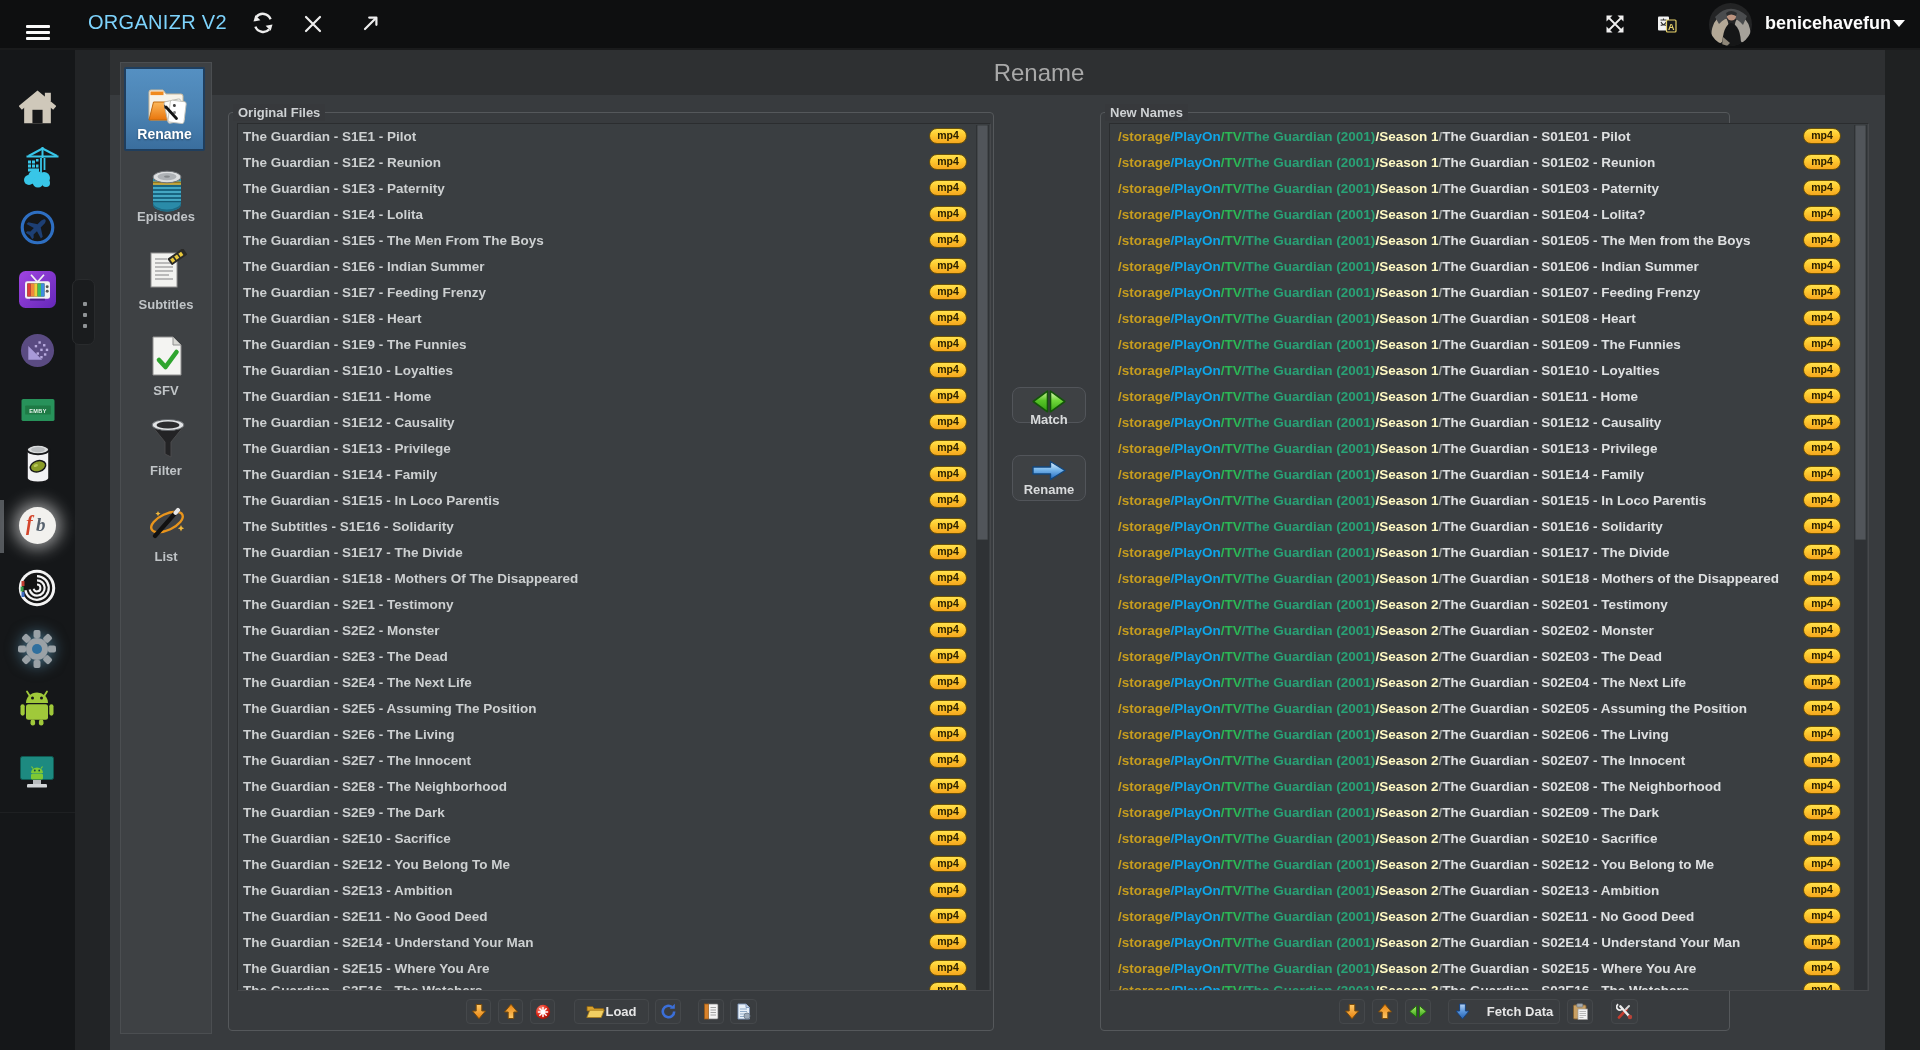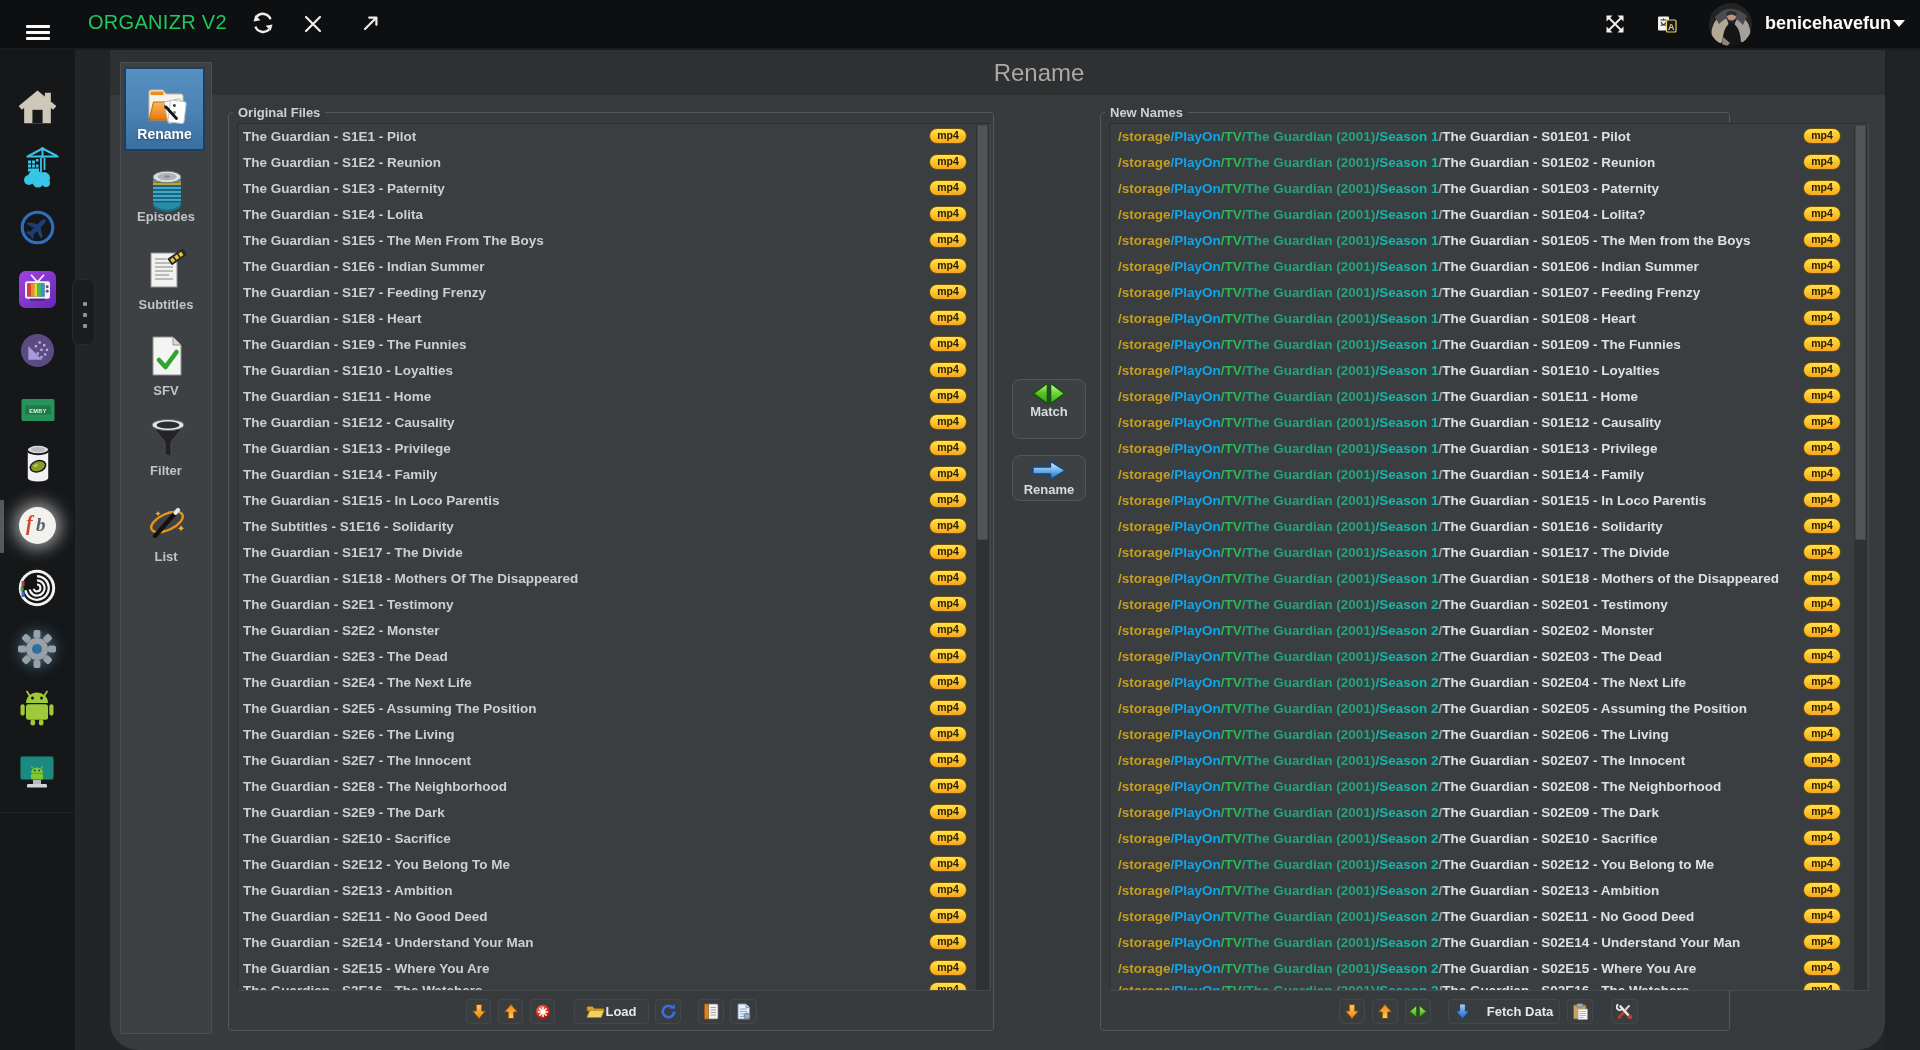"ORGANIZR V2" #brand { color: #22c55e -> #7dd3fc }
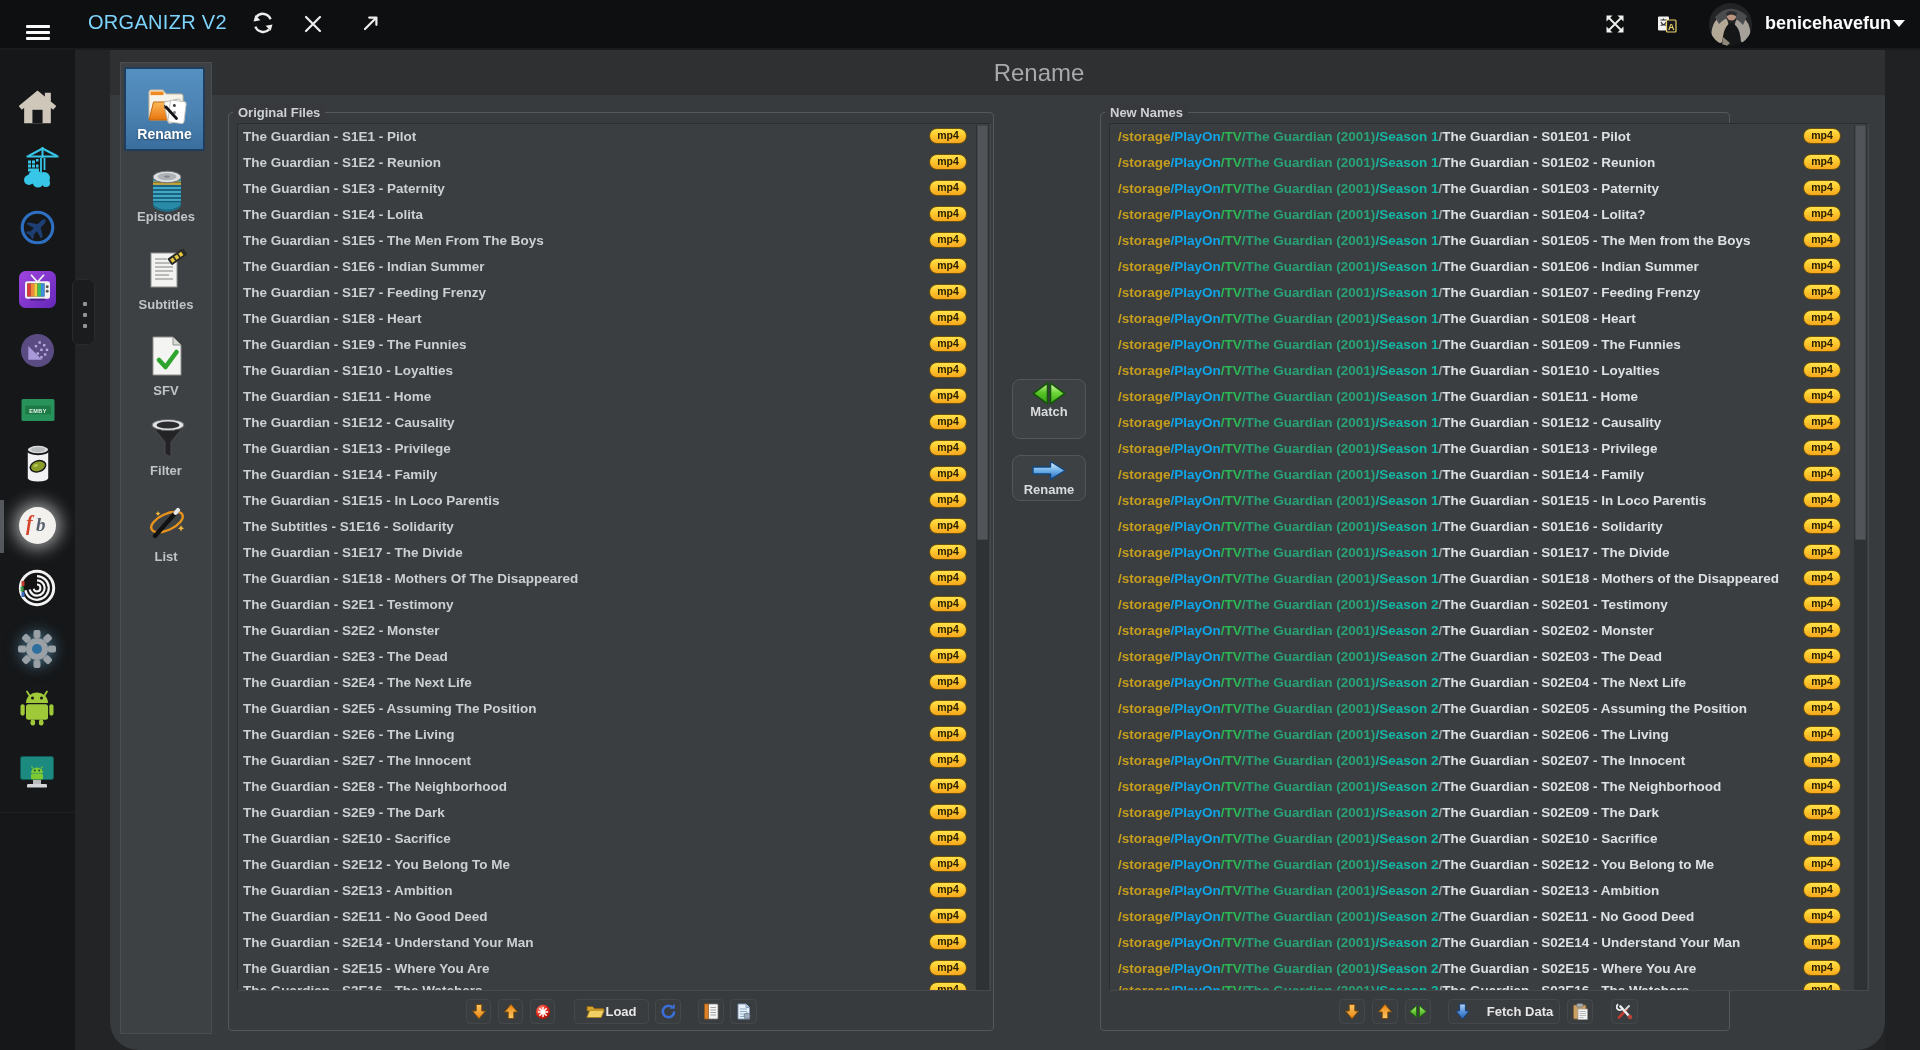"Rename" #fb { border-radius: 28px -> none }
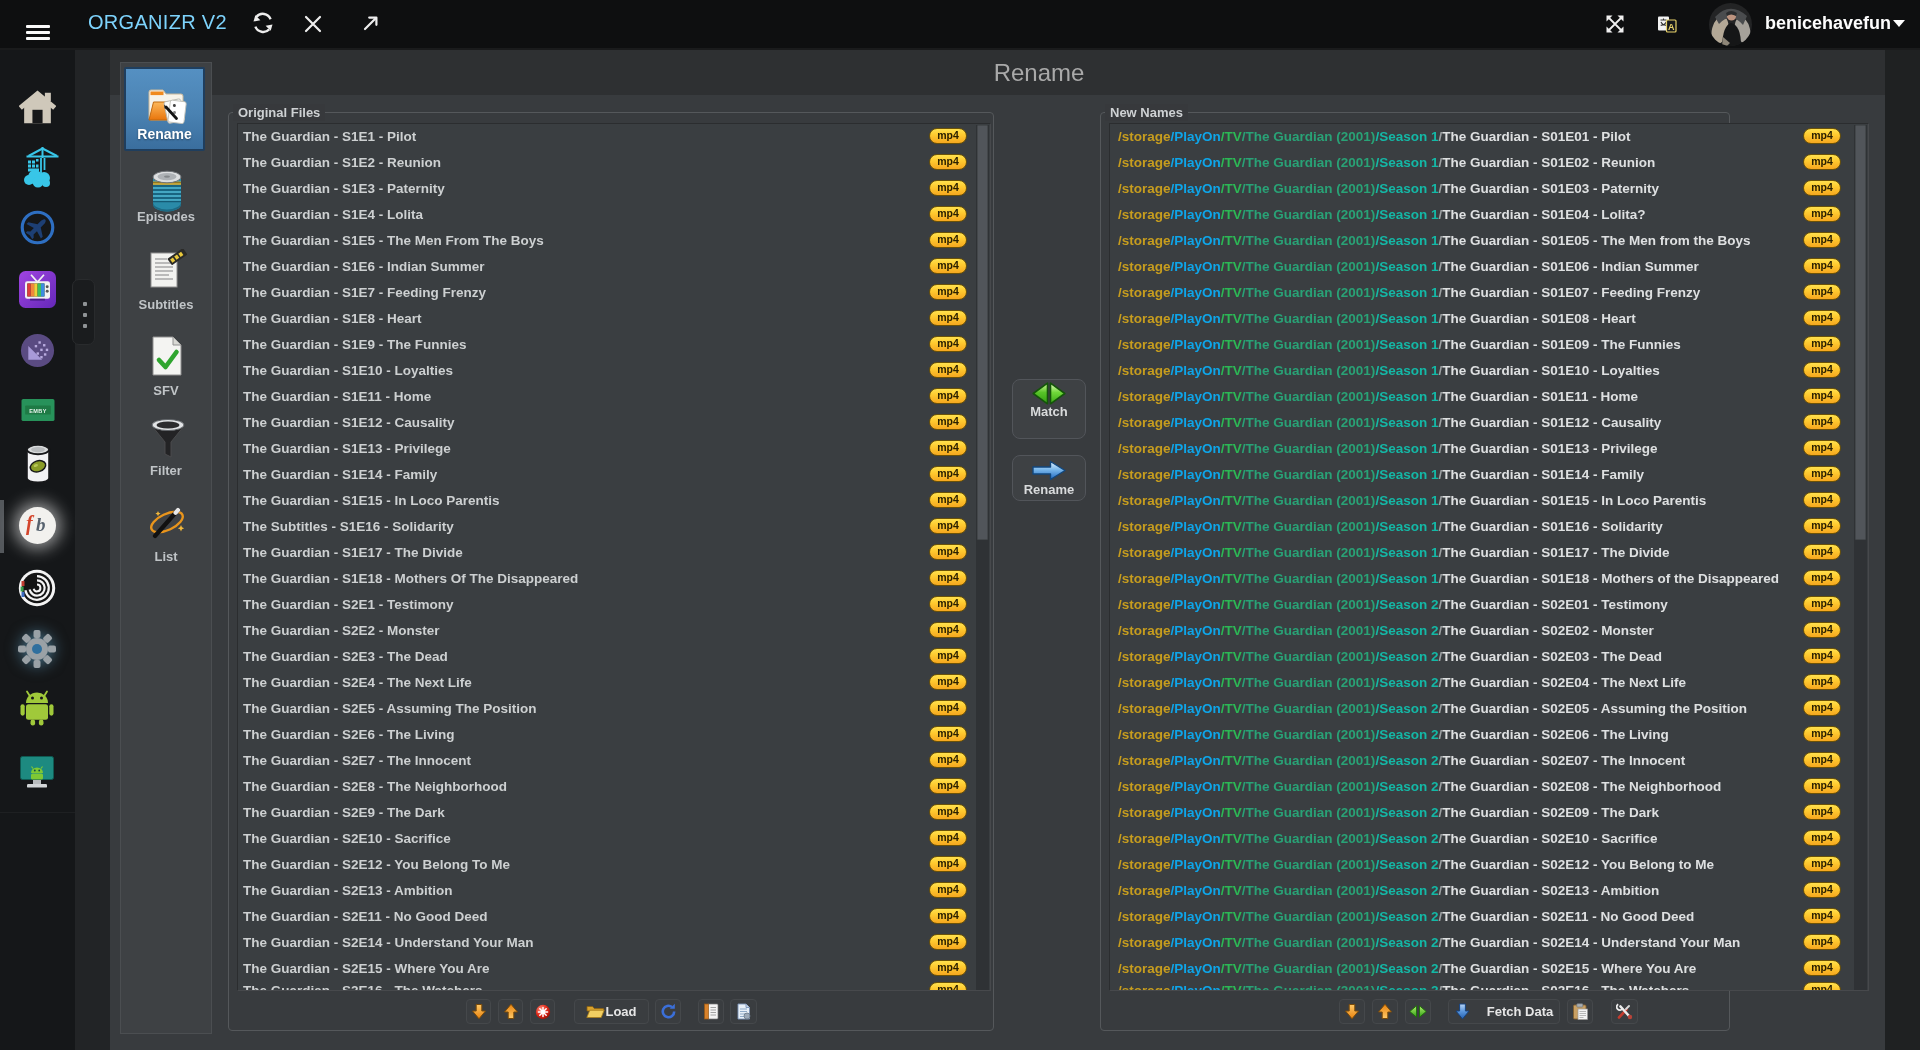"/Season 1" .p5 { color: #14b8a6 -> #fef9c3 }
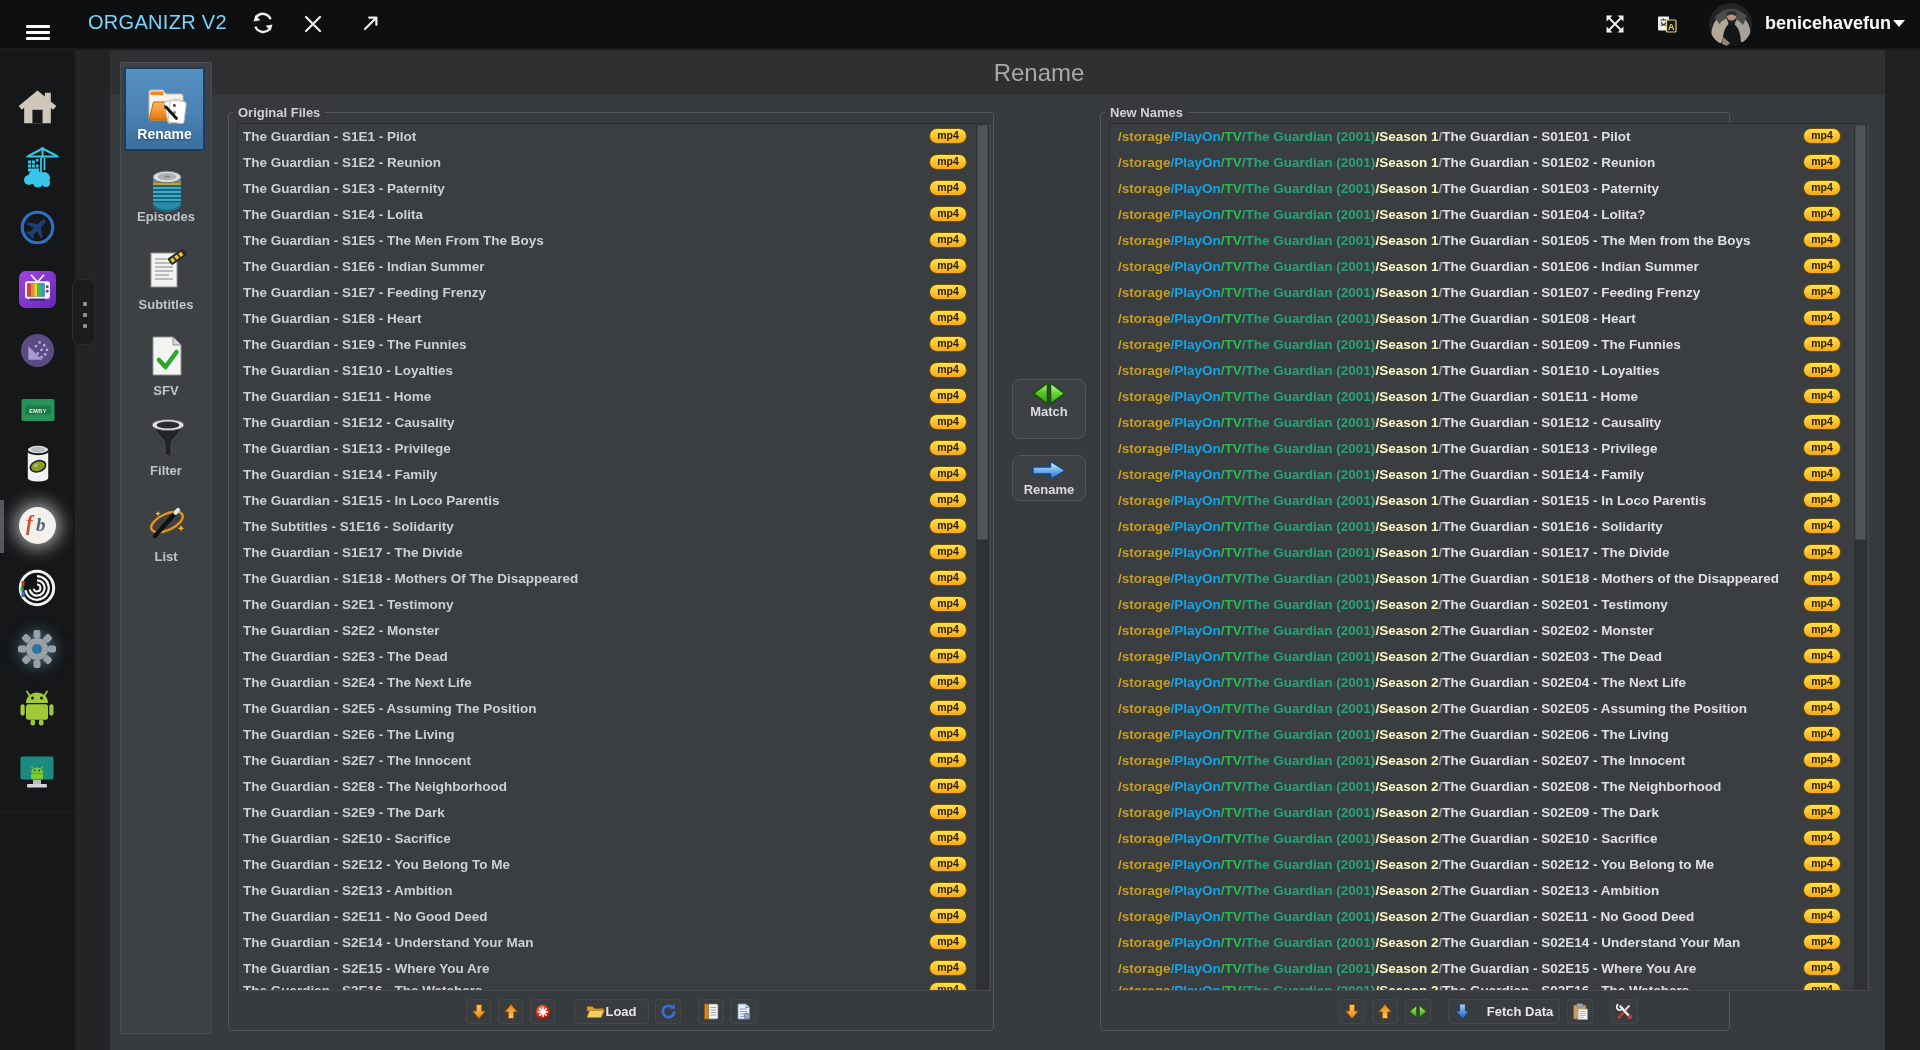"Match" div.midbtn { height: 60px -> 36px; top: 329px -> 337px }
